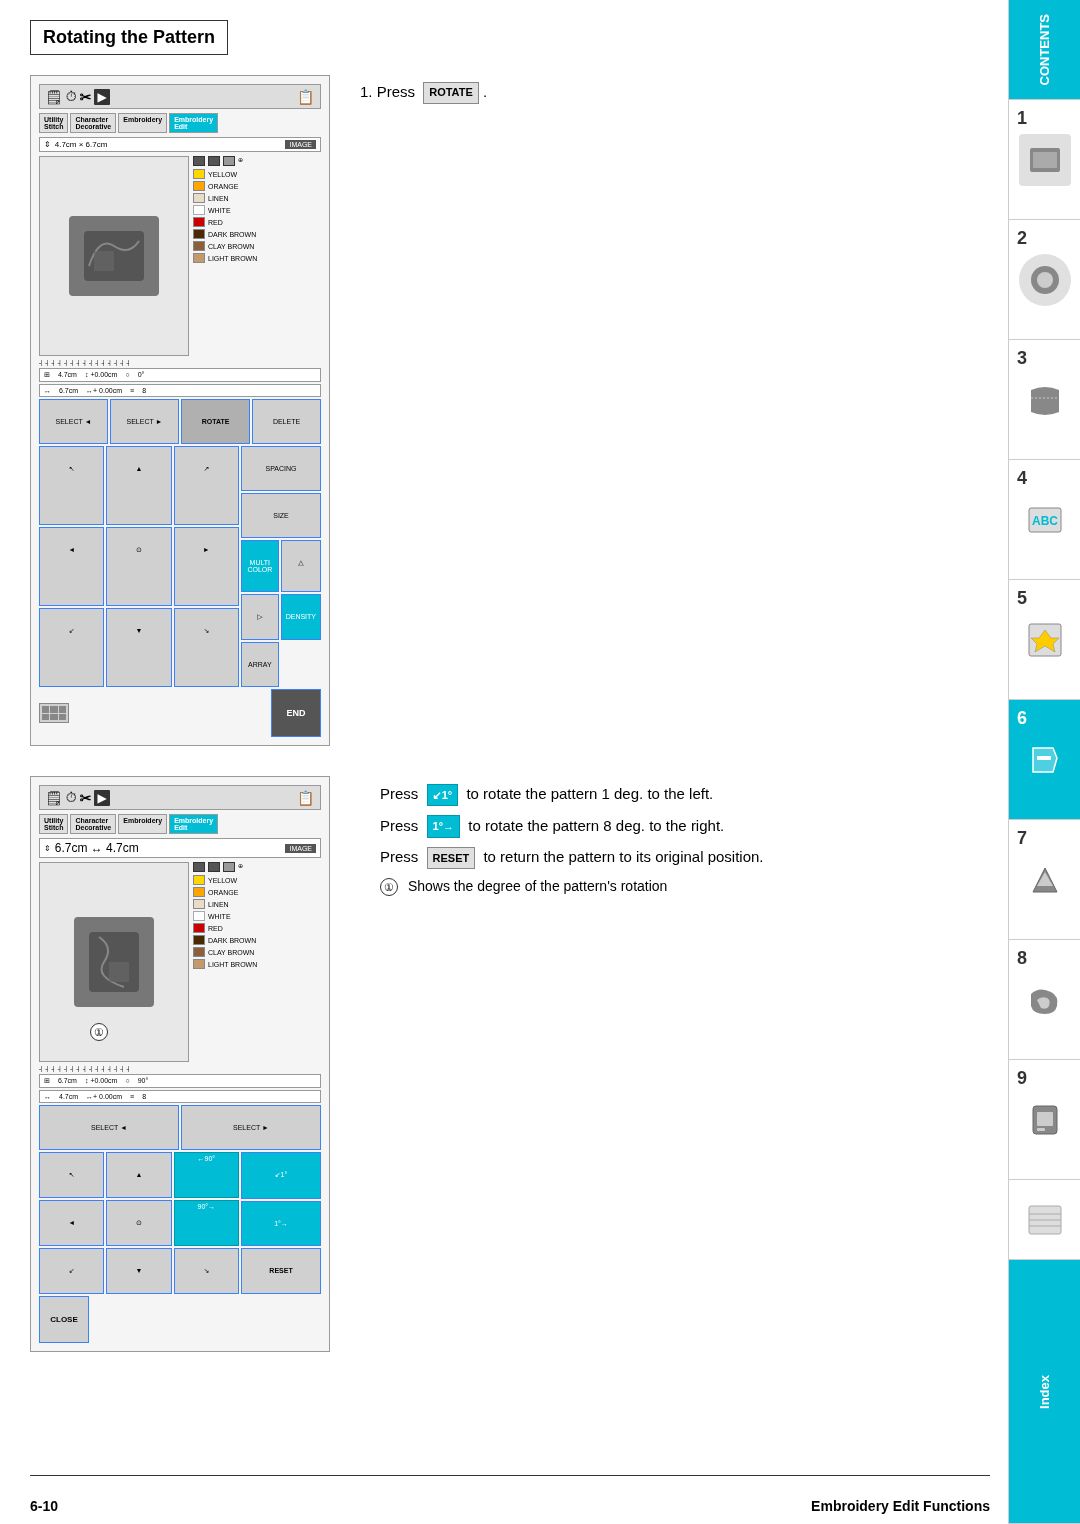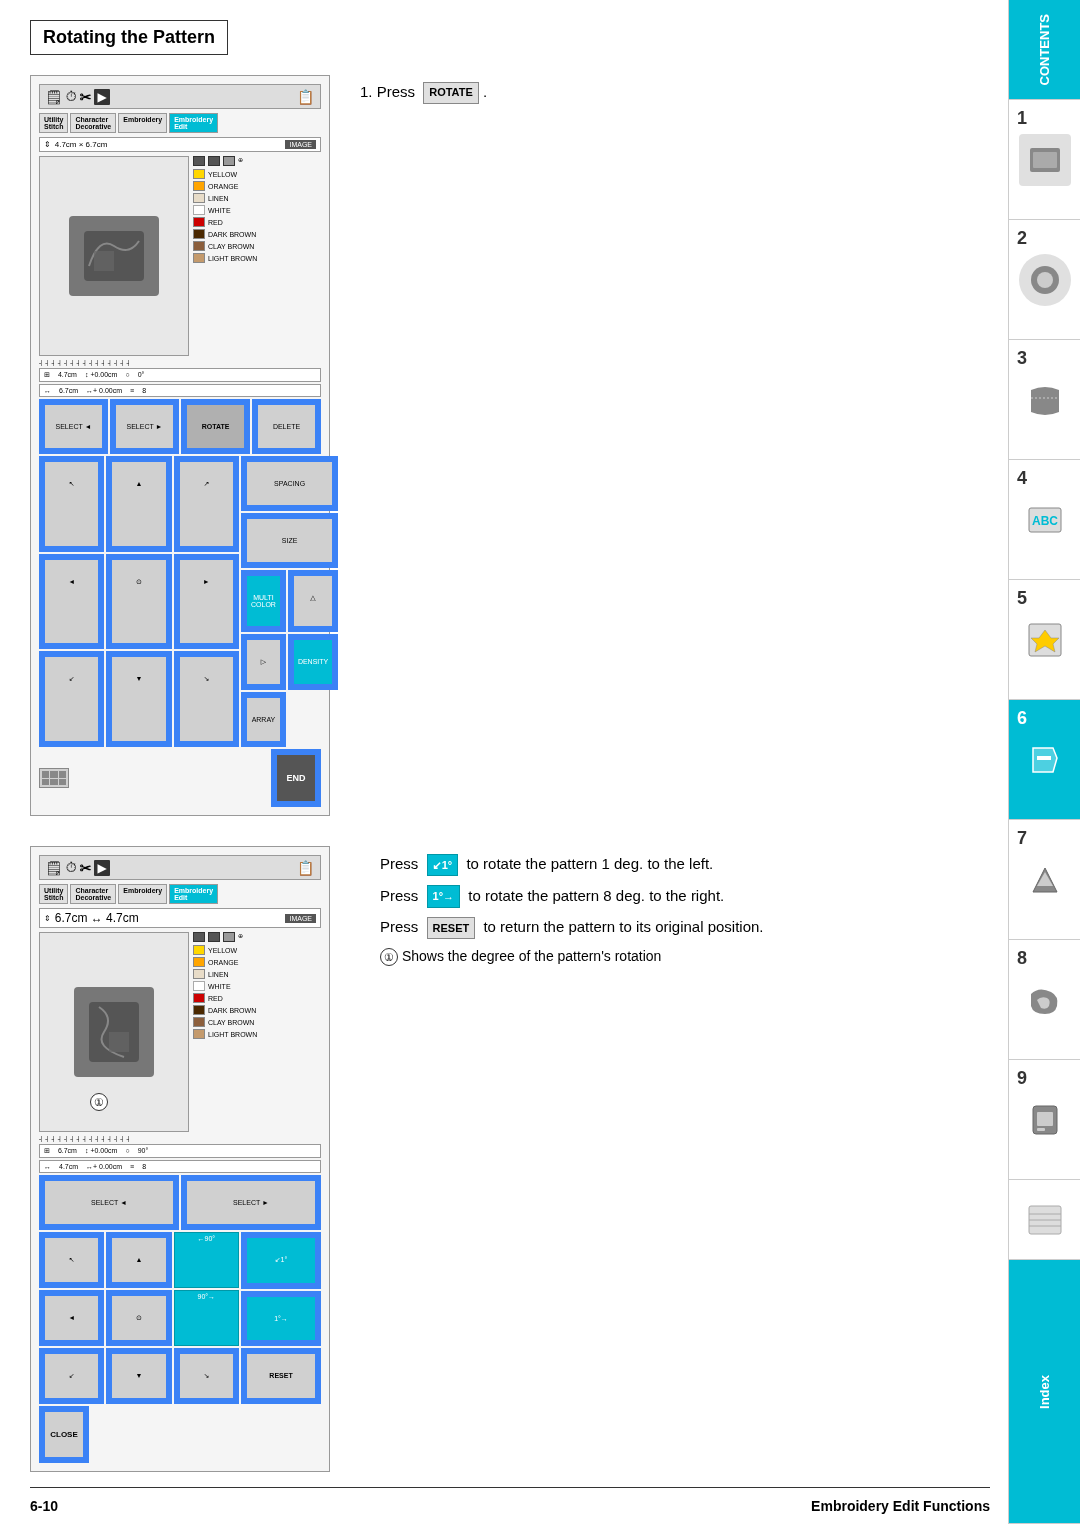"END" .panel-btn { border: 6px solid #3b82f6 -> 1px solid #3b82f6 }
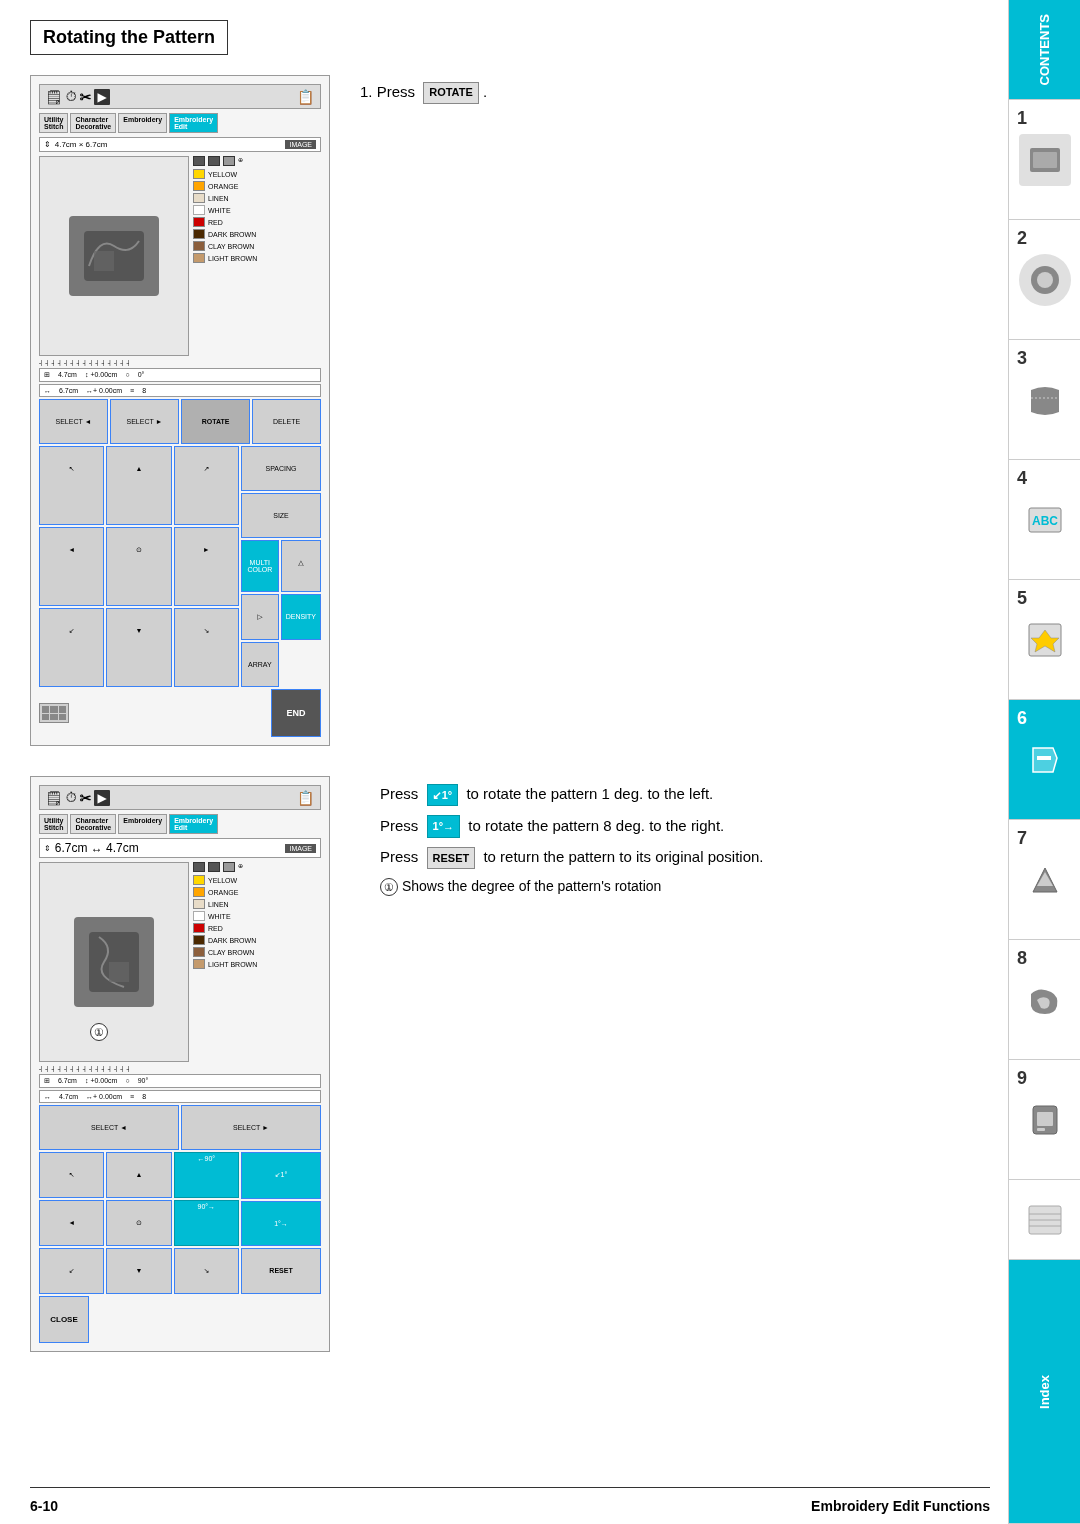"Shows the degree of the" span { margin-left: none -> 6px }
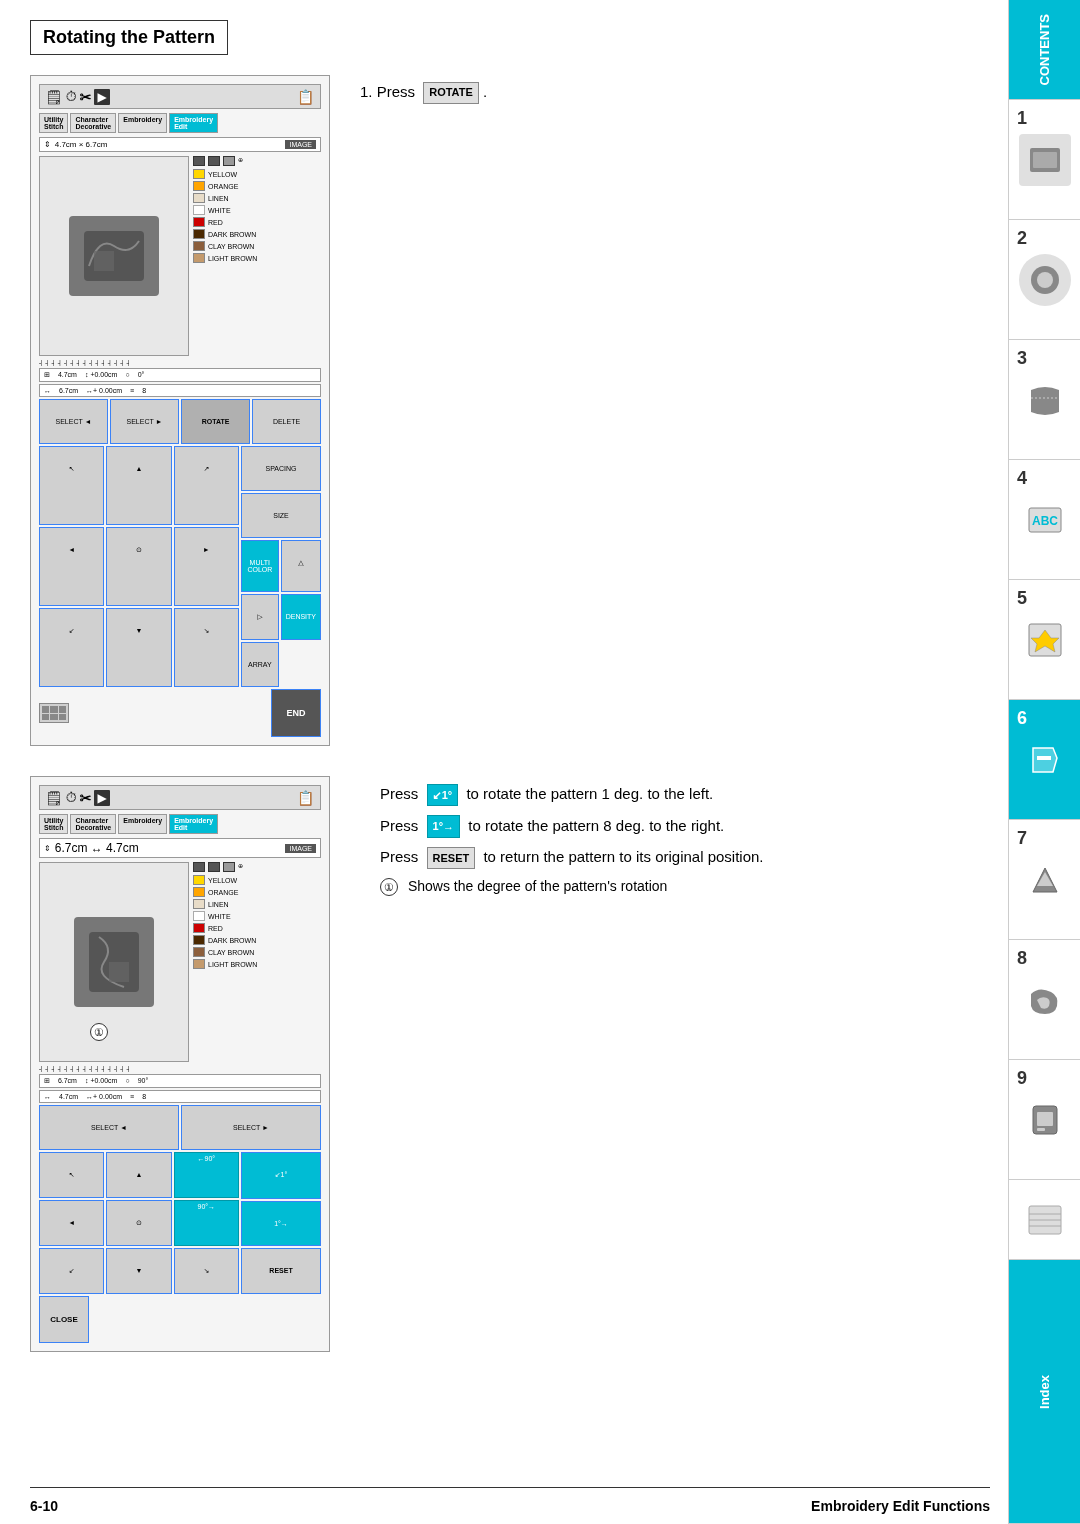"6-10" .page-footer { padding-top: 10px -> 22px }
